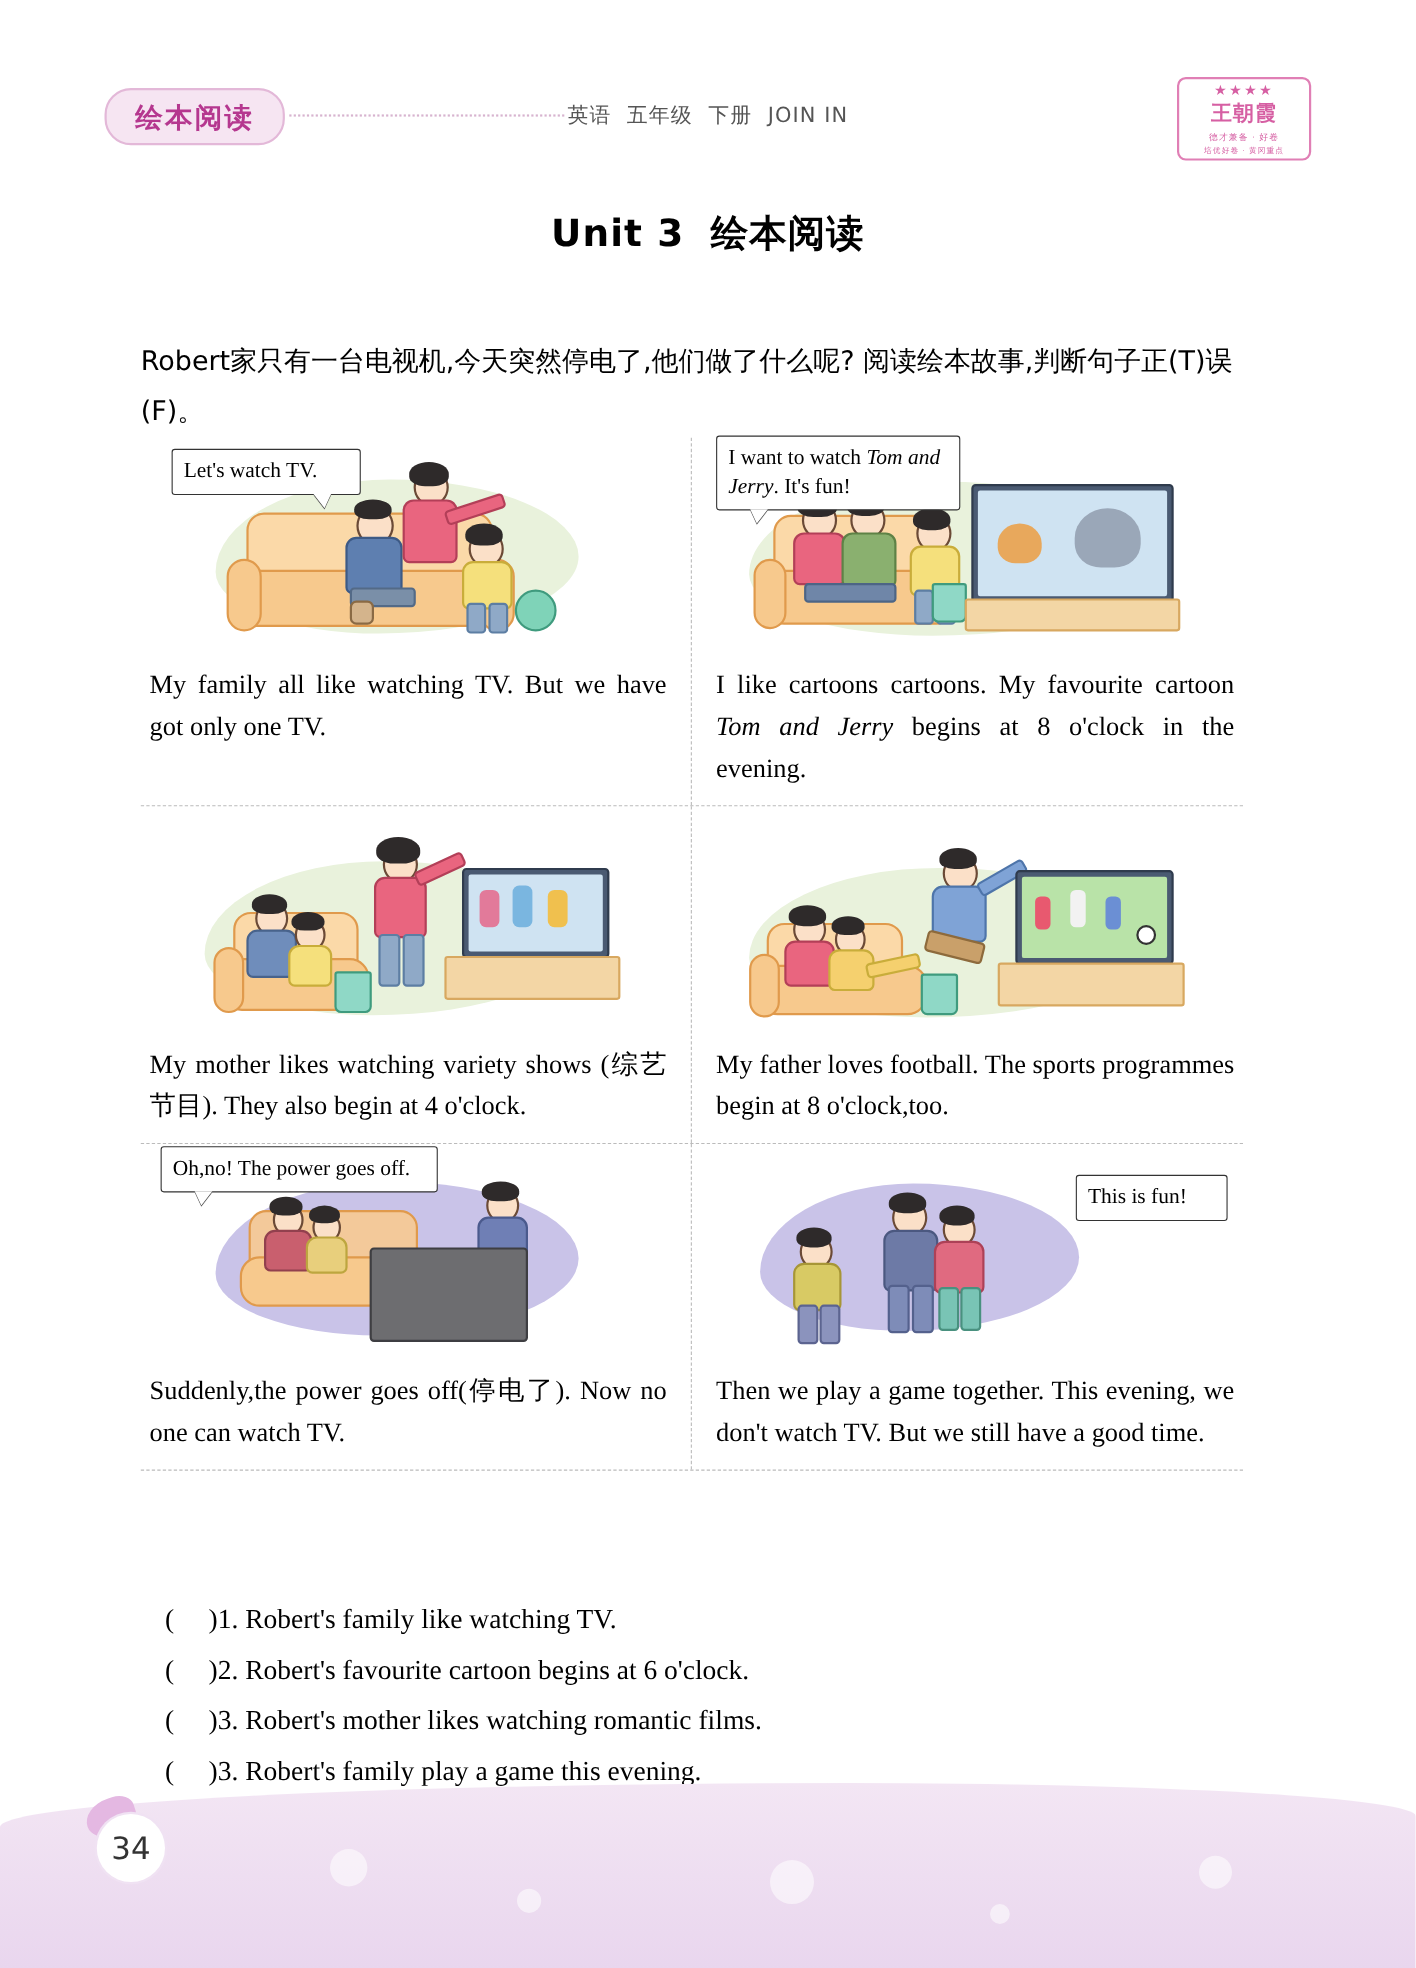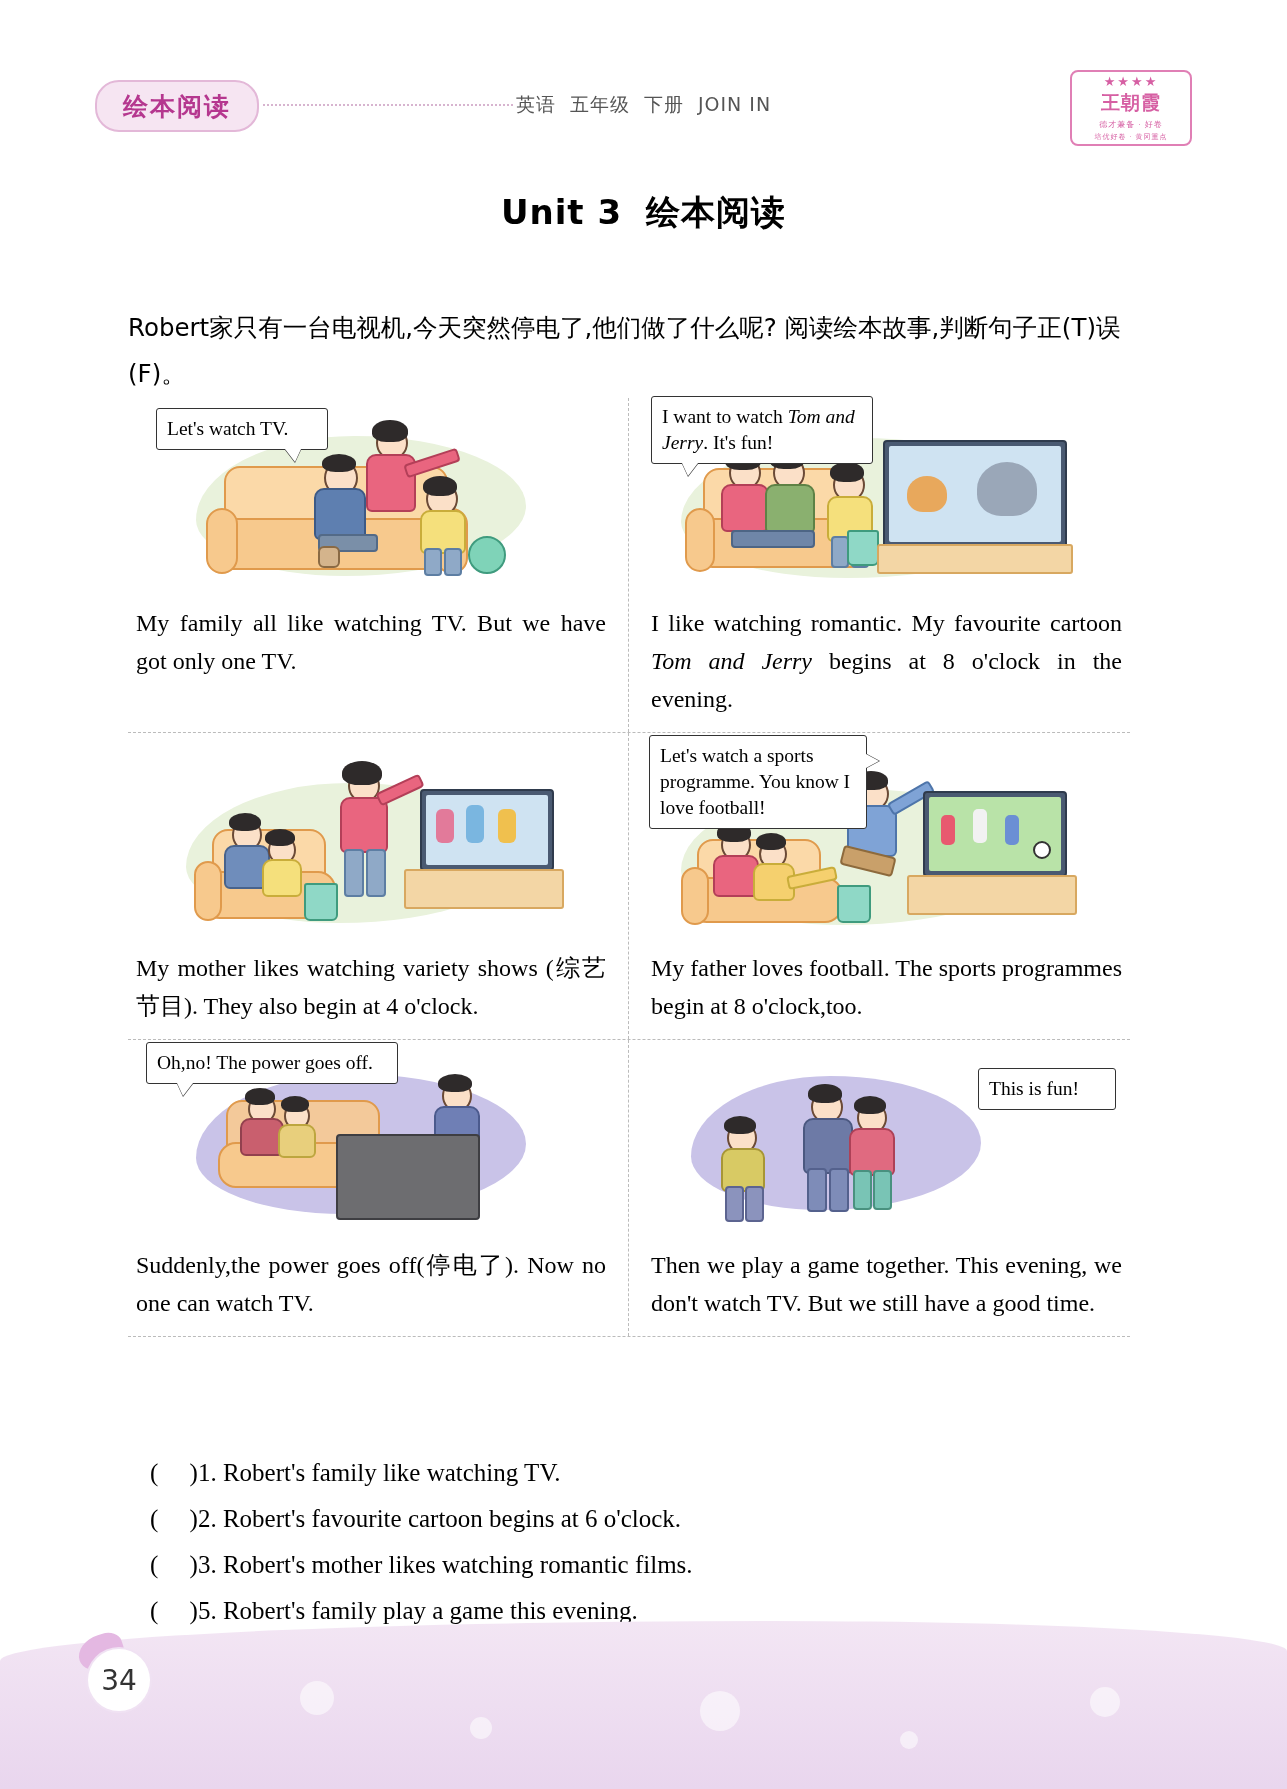"I like watching romantic. My" span { text: watching romantic -> cartoons cartoons }
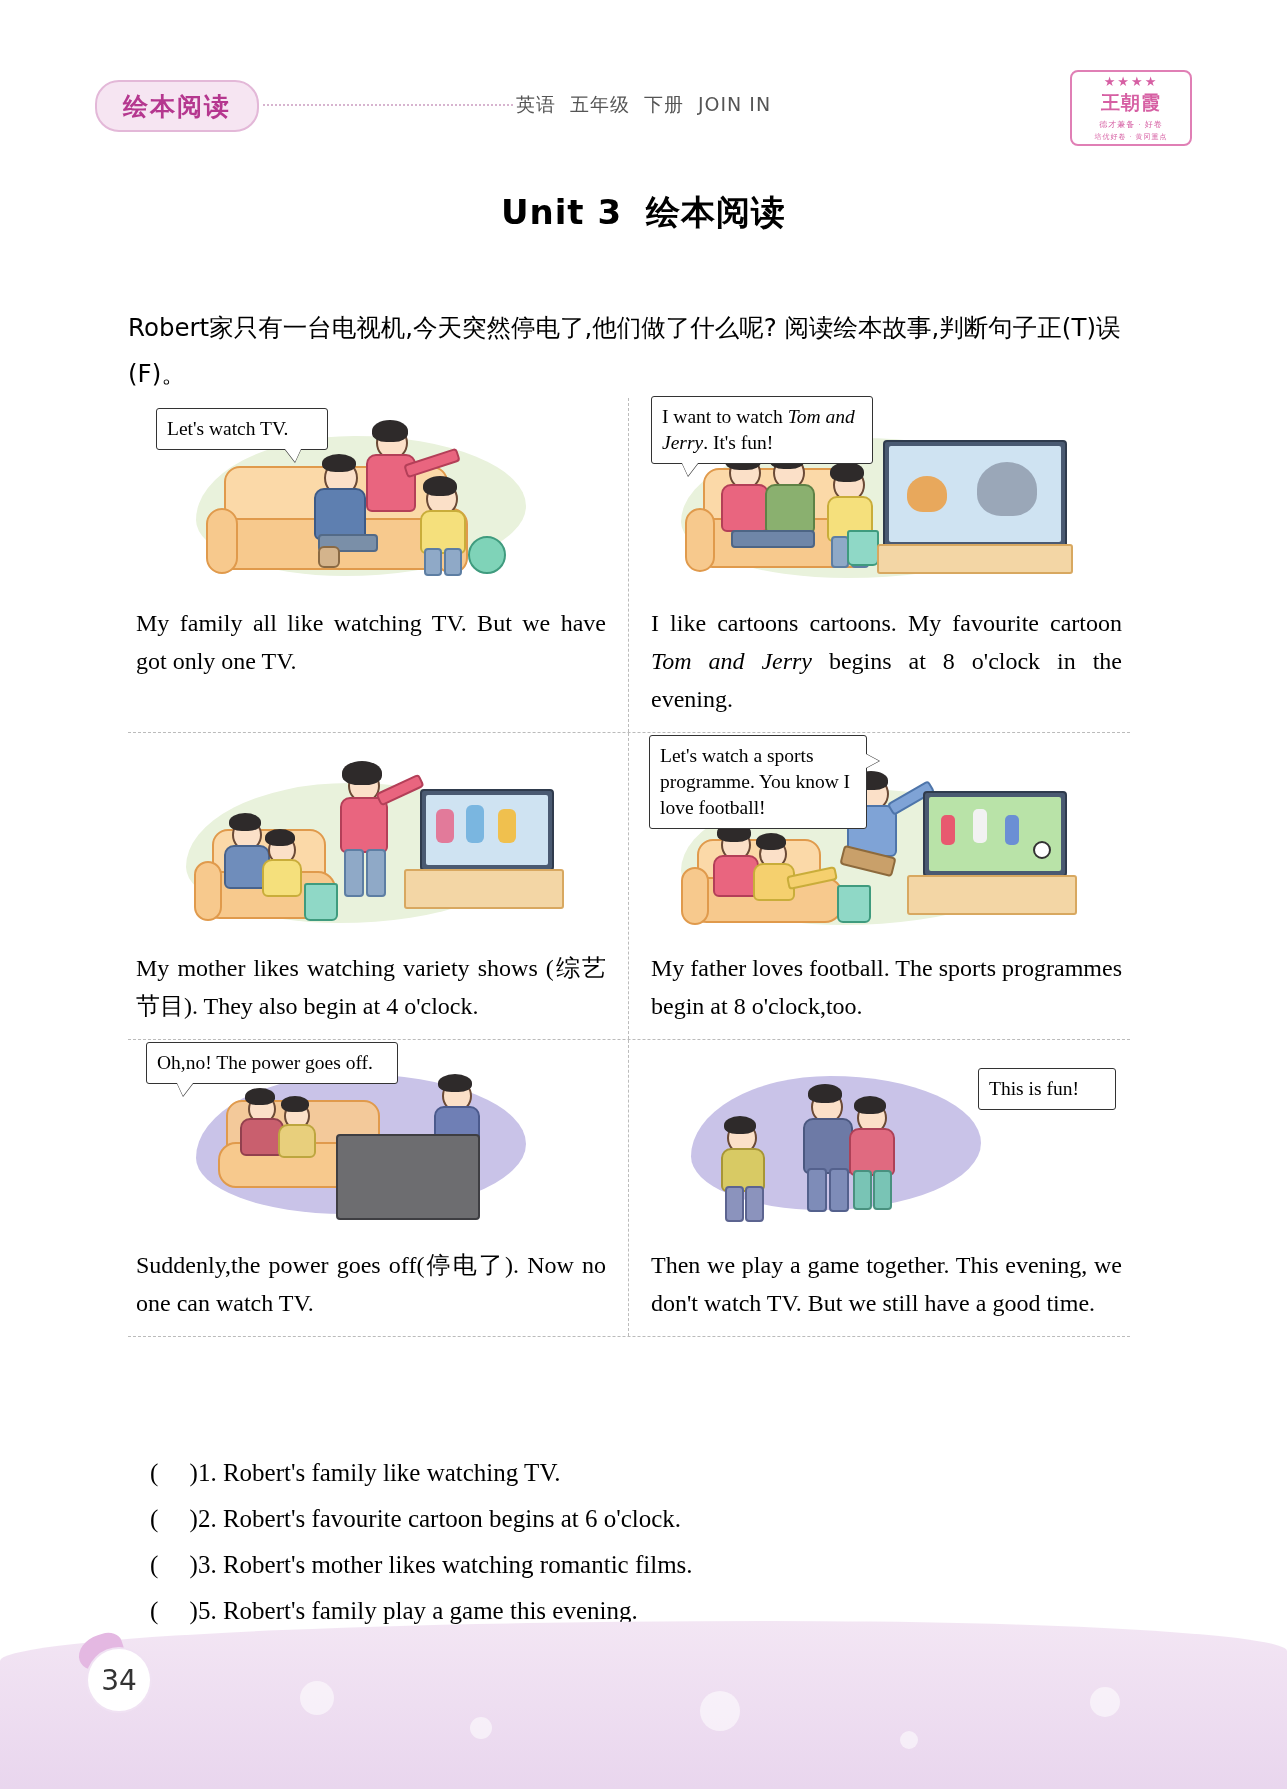"Let's watch a sports programme." div.bubble { html: <div>Let's watch a sports programme. You know I love football!</div> -> none }
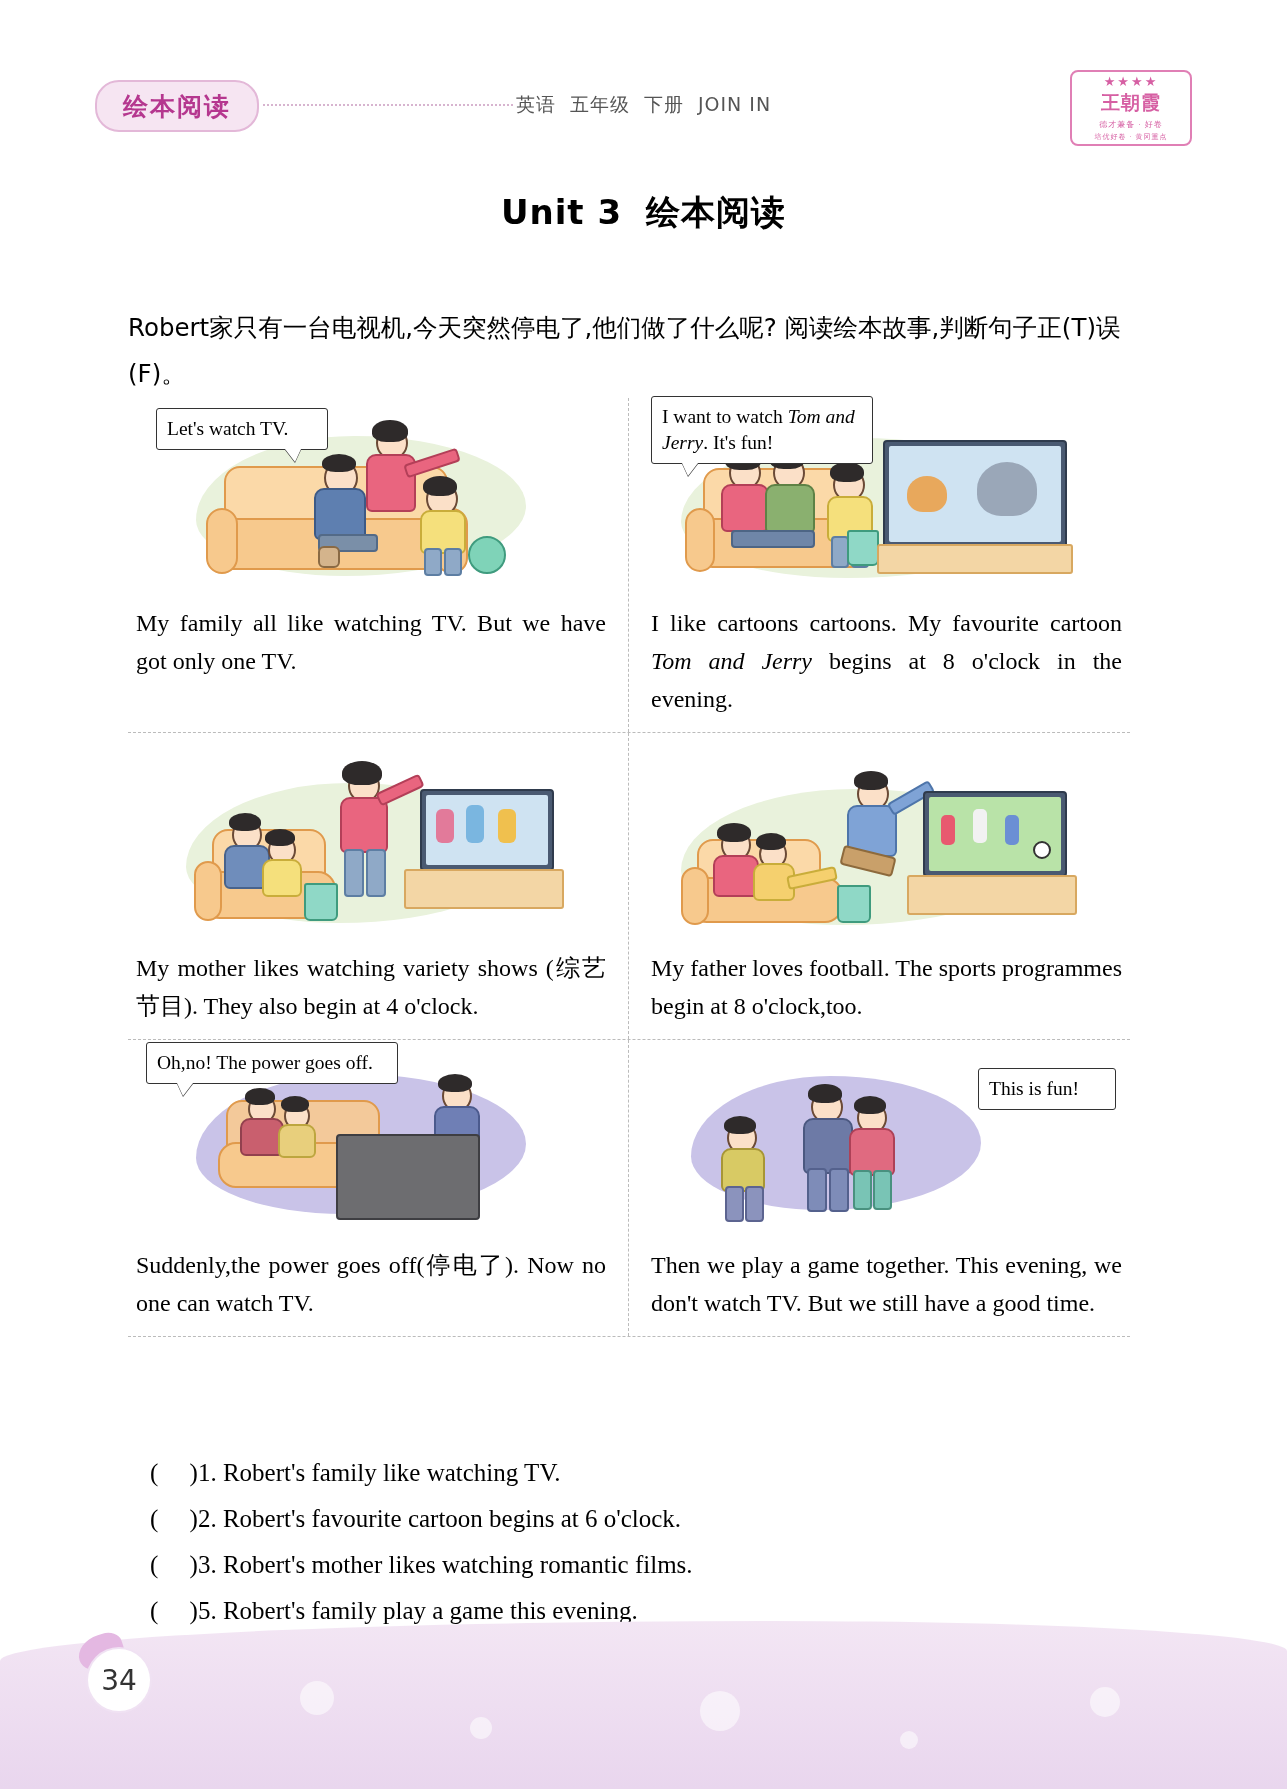"( )5. Robert's family play" div.q-item { text: 5 -> 3 }
